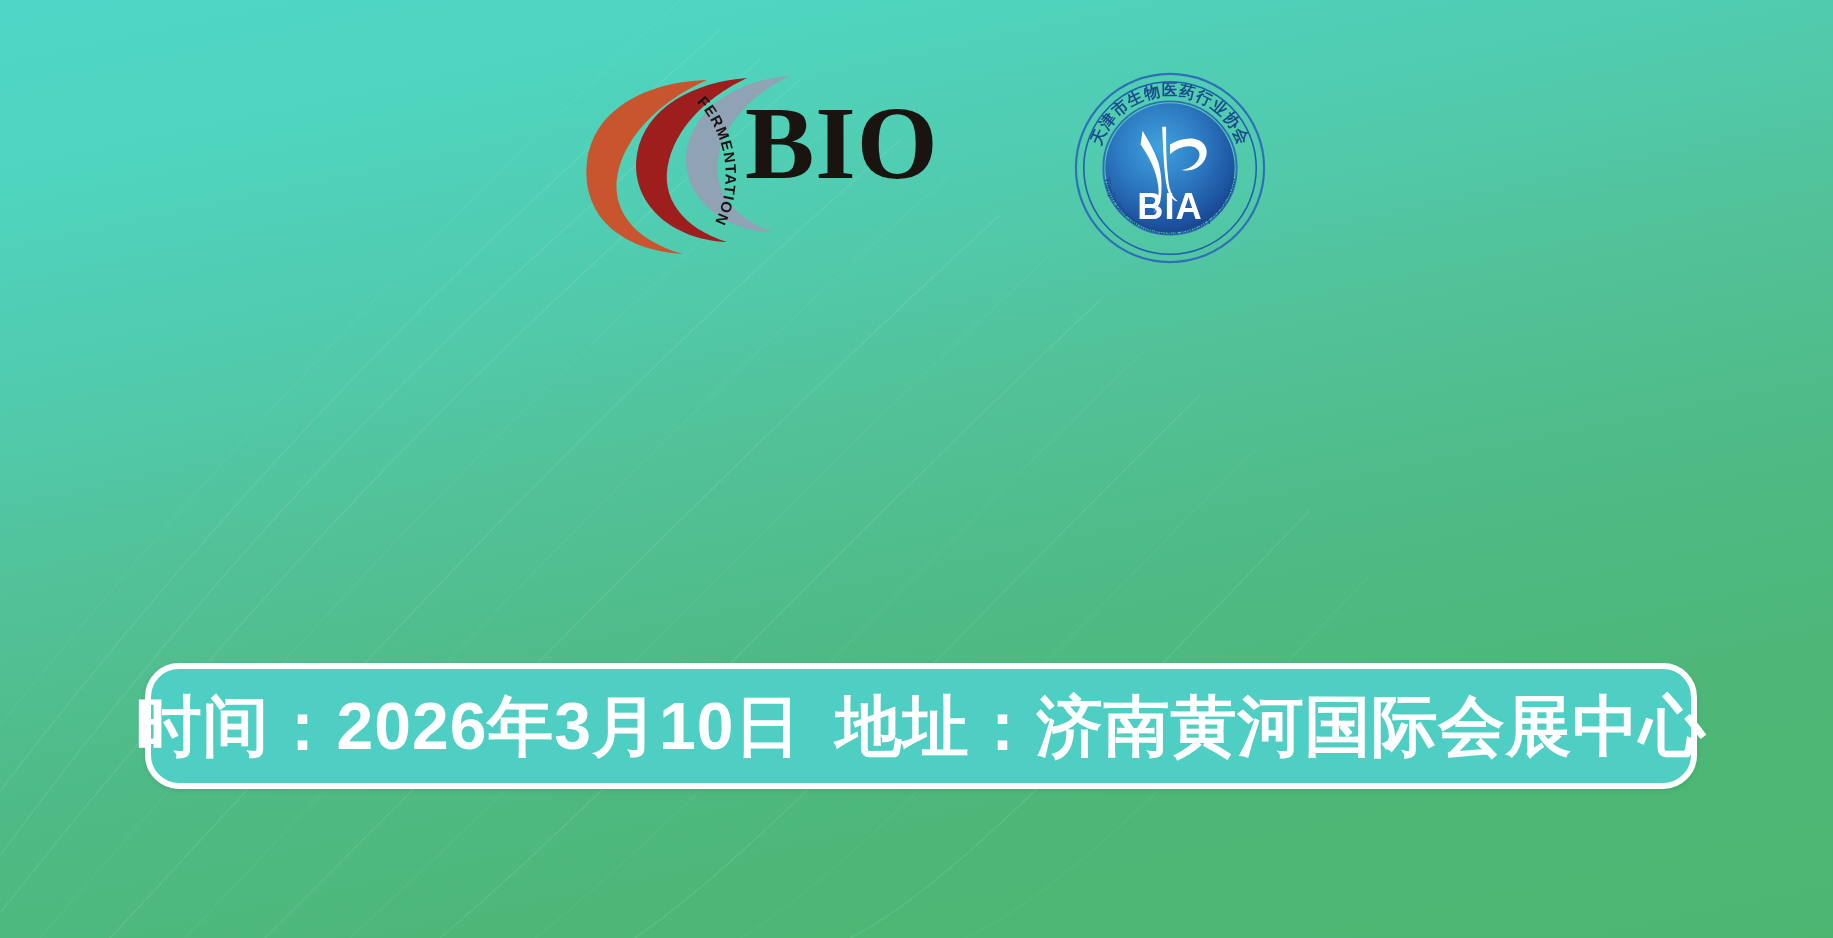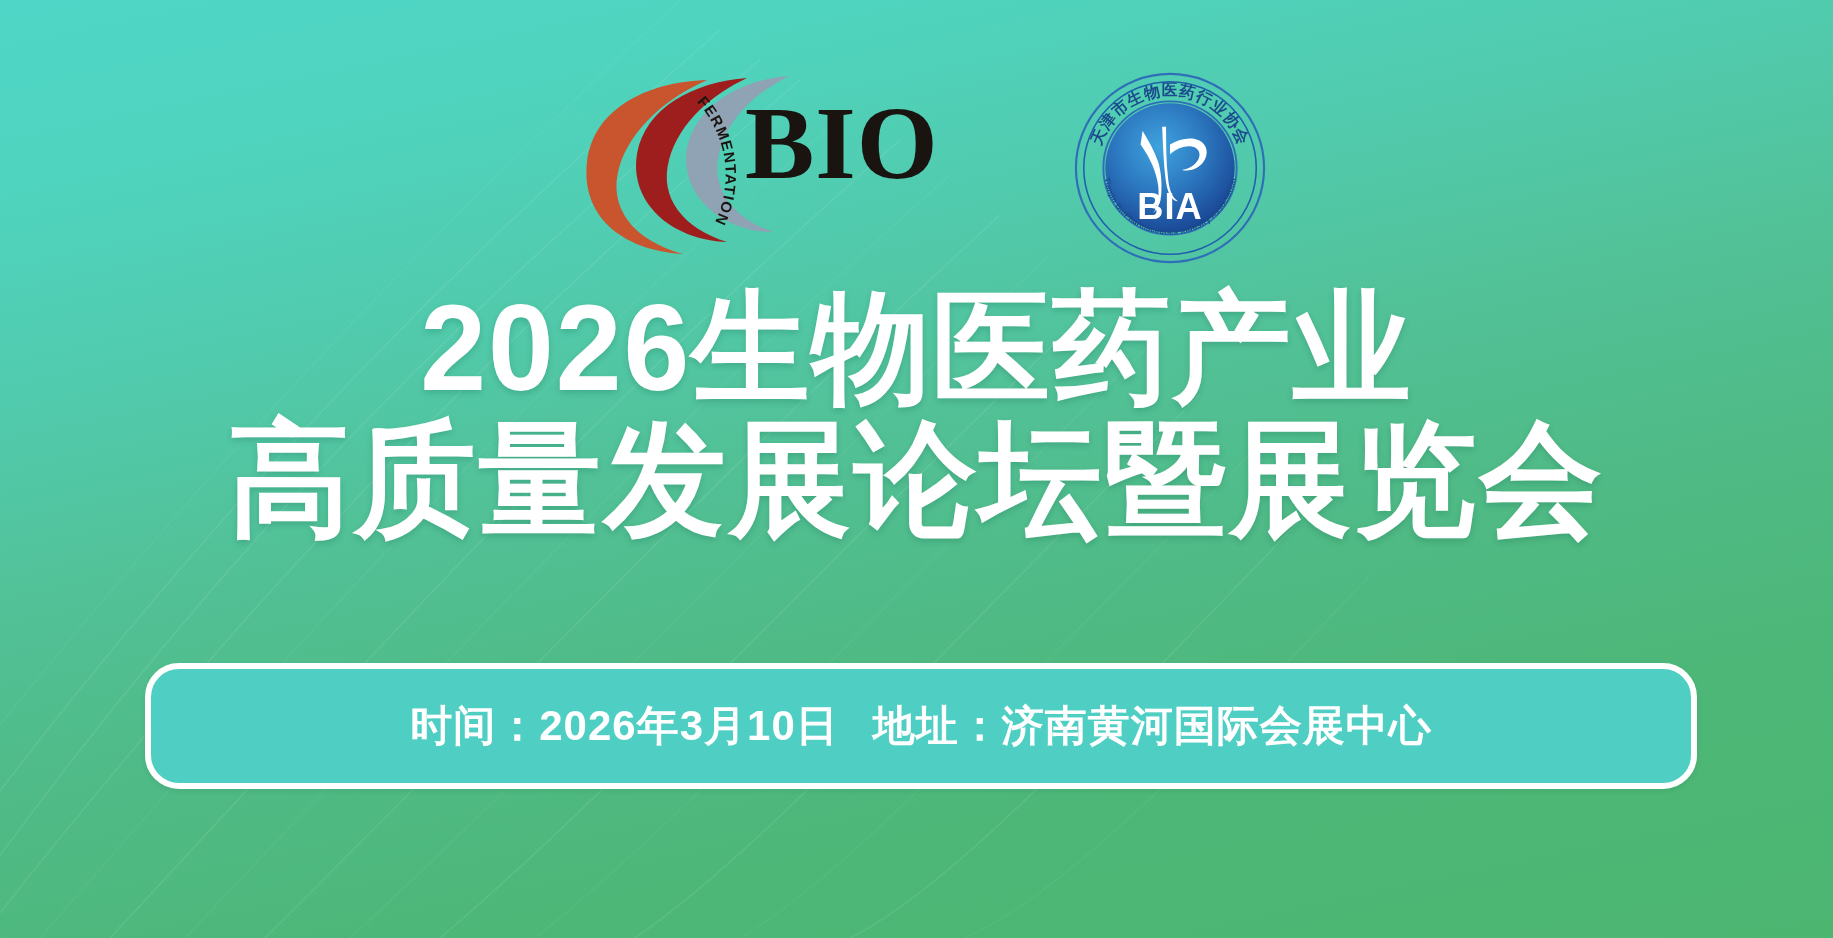"2026生物医药产业" div { html: <div> <span>2026生物医药产业</span> <span>高质量发展论坛暨展览会</span> </div> -> none }
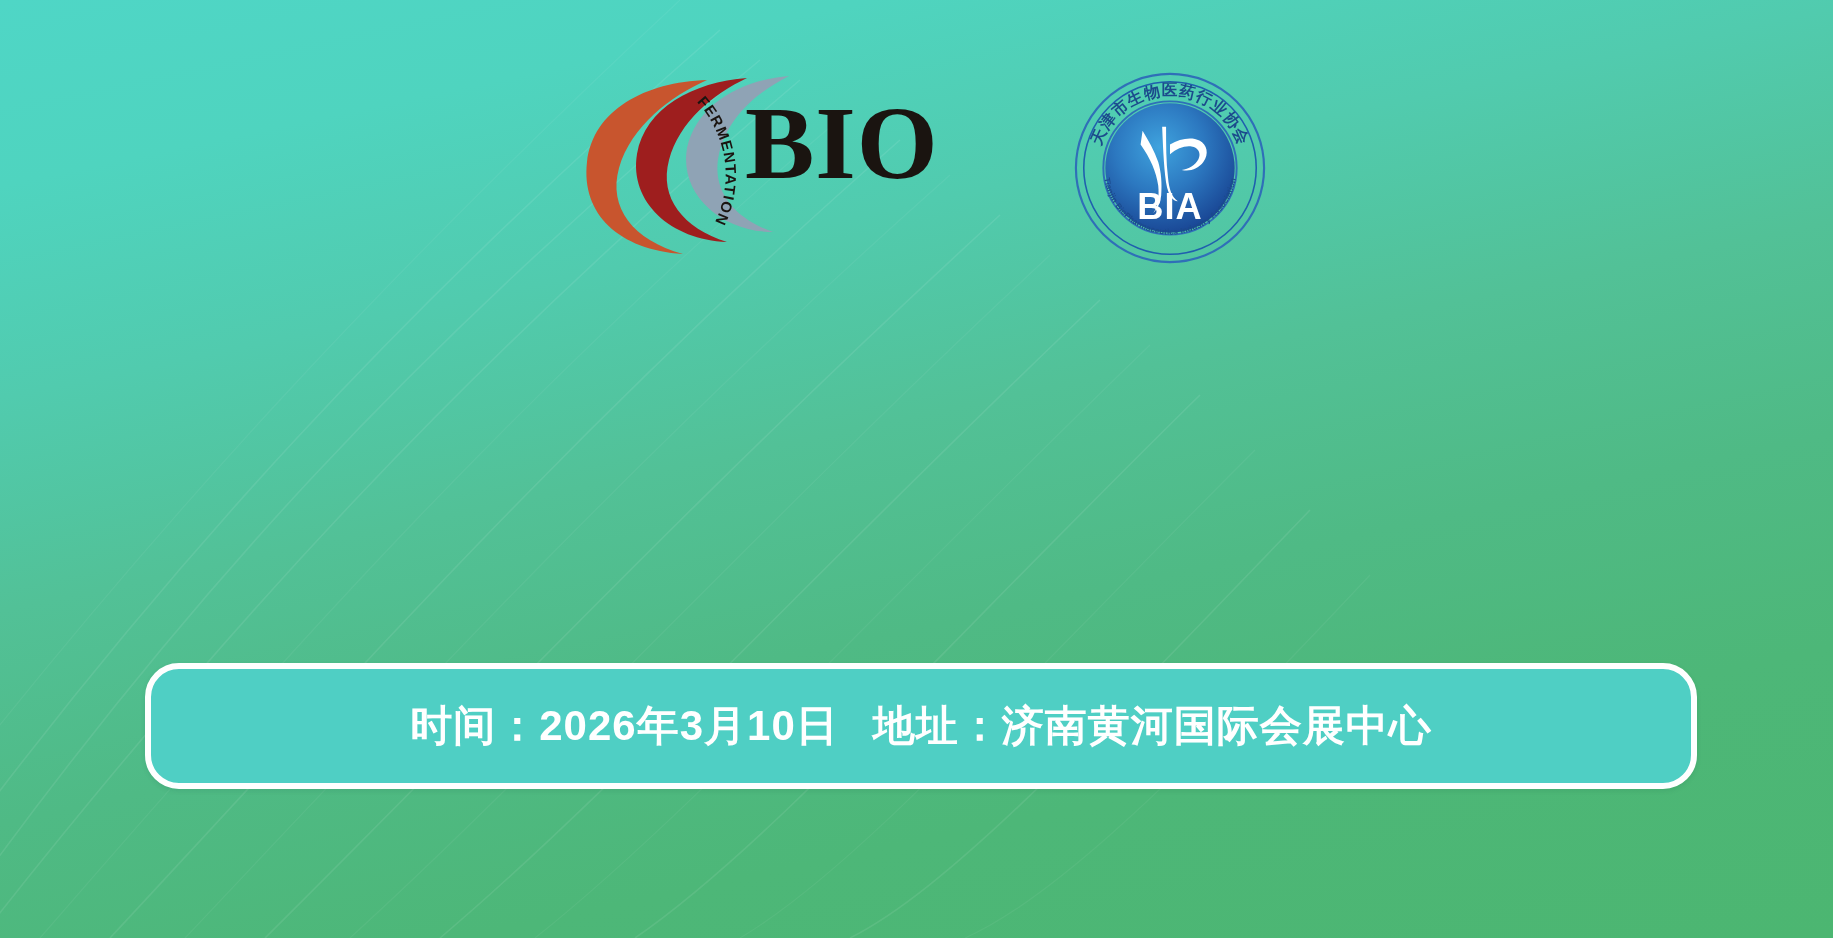"时间：2026年3月10日 地址：济南黄河国际会展中心" #info-text { font-size: 42px -> 66px }
